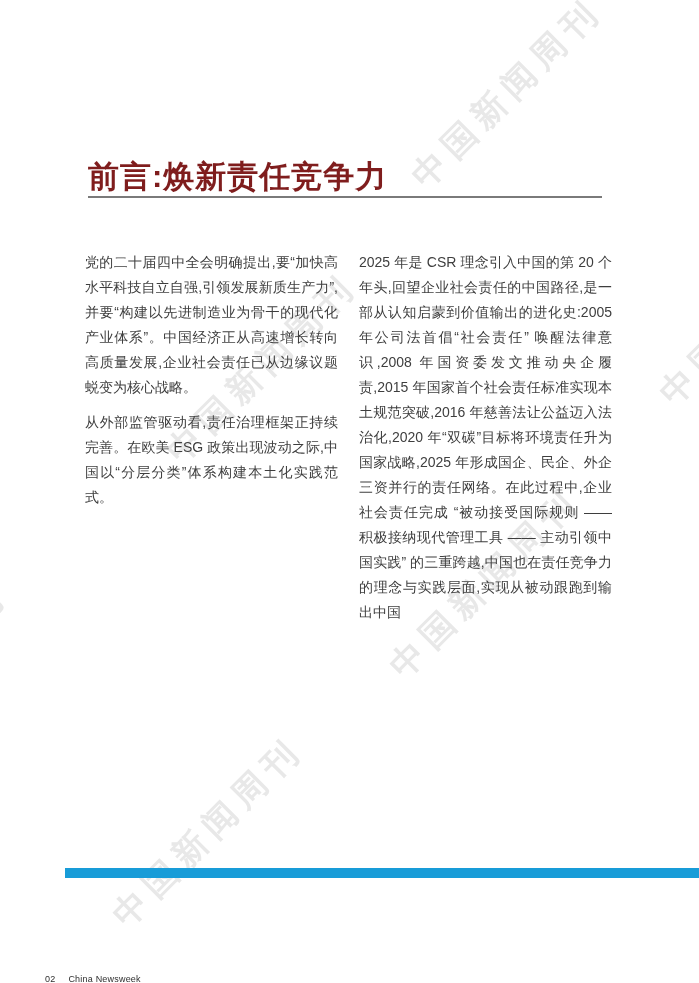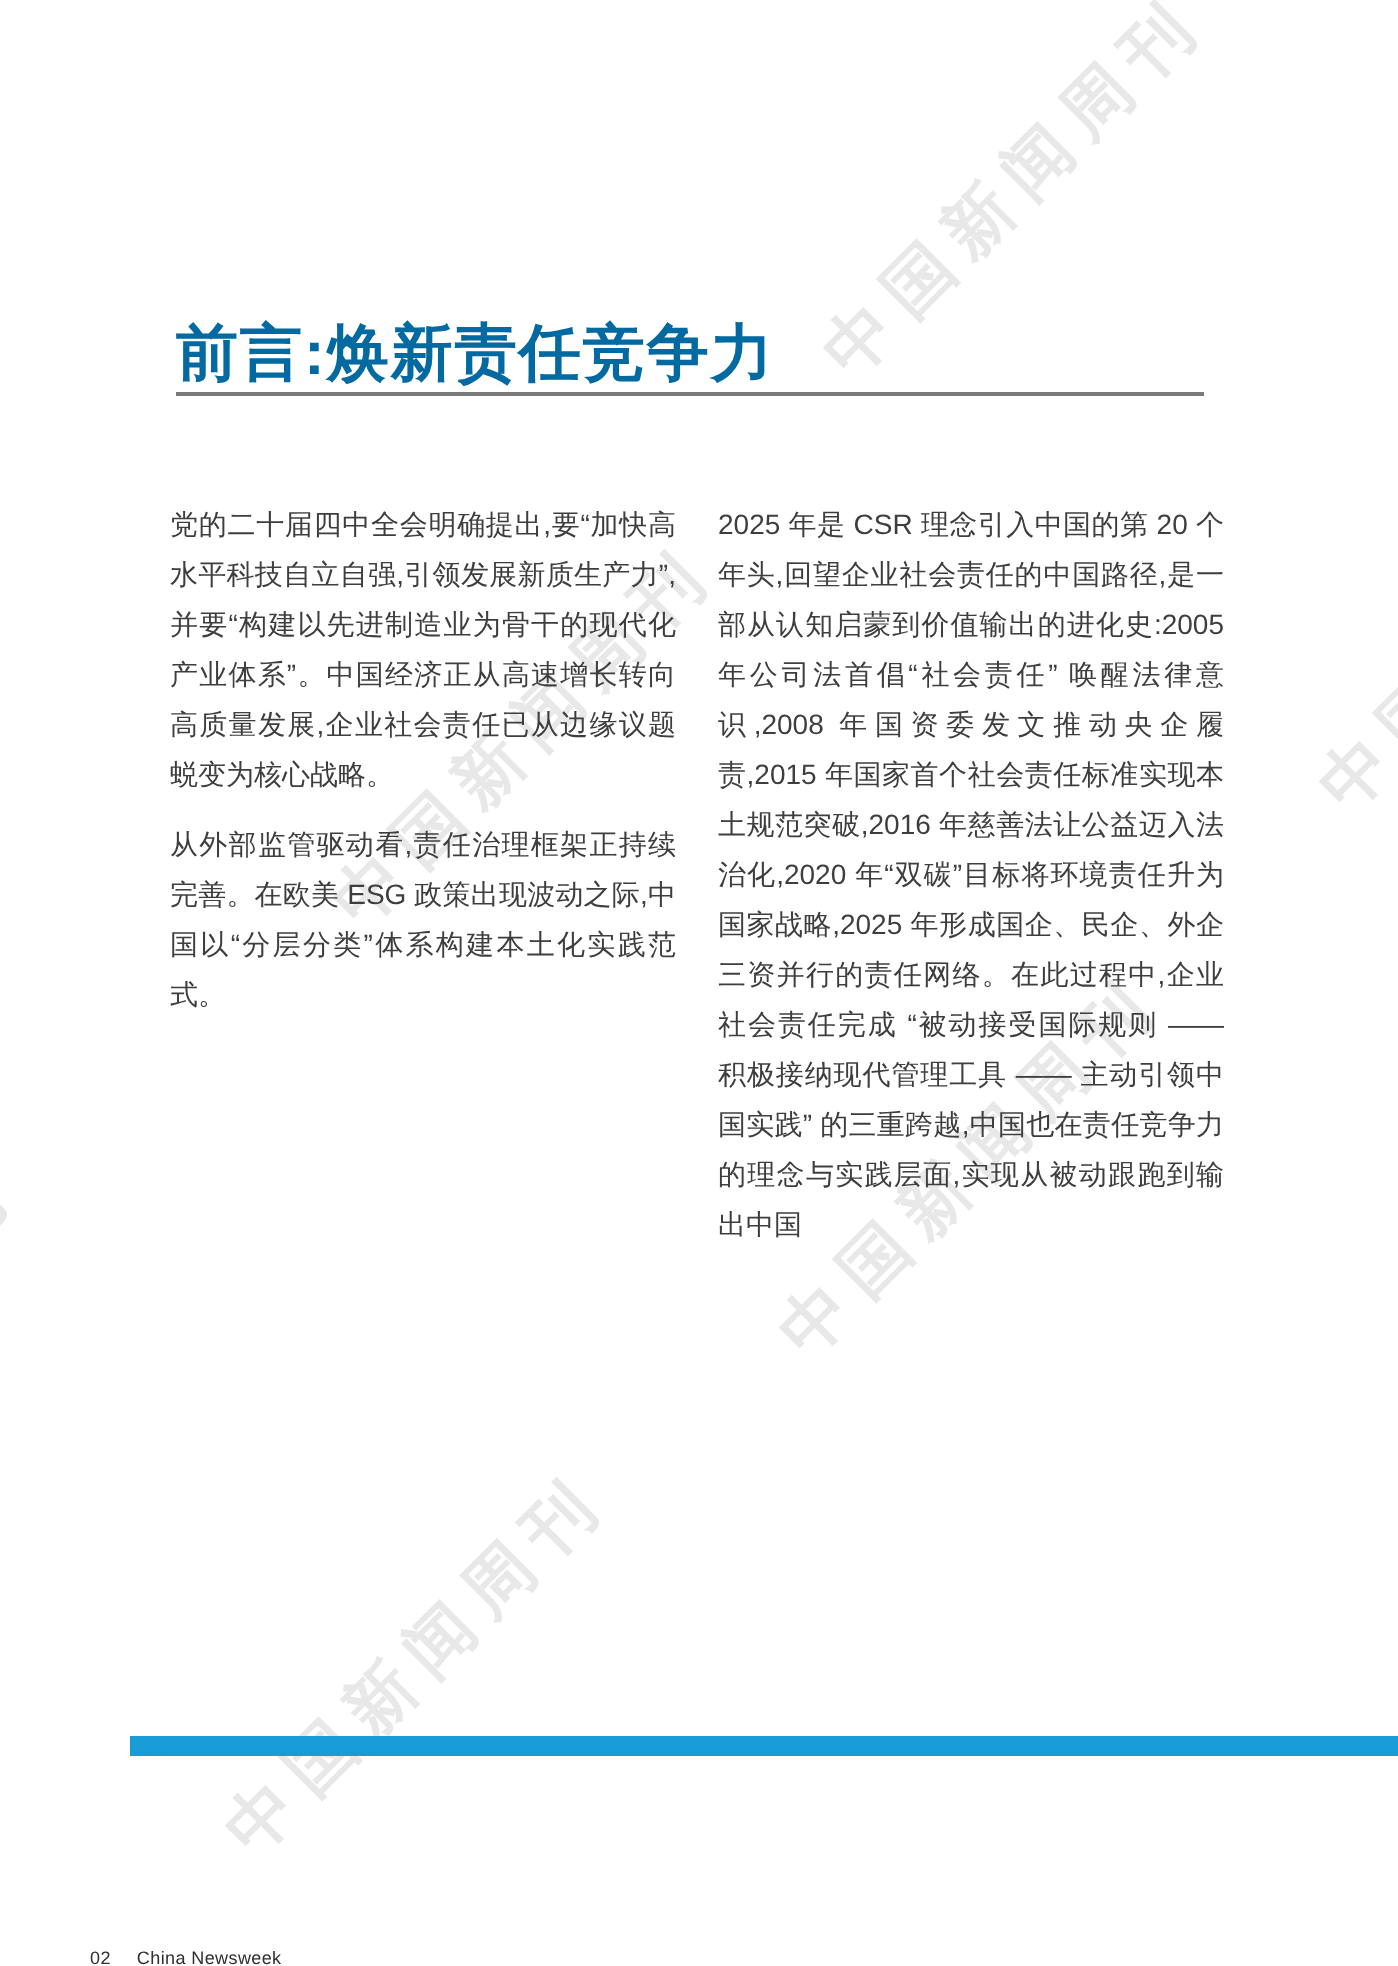"前言:焕新责任竞争力" .title { color: #0369a1 -> #7f1d1d }
